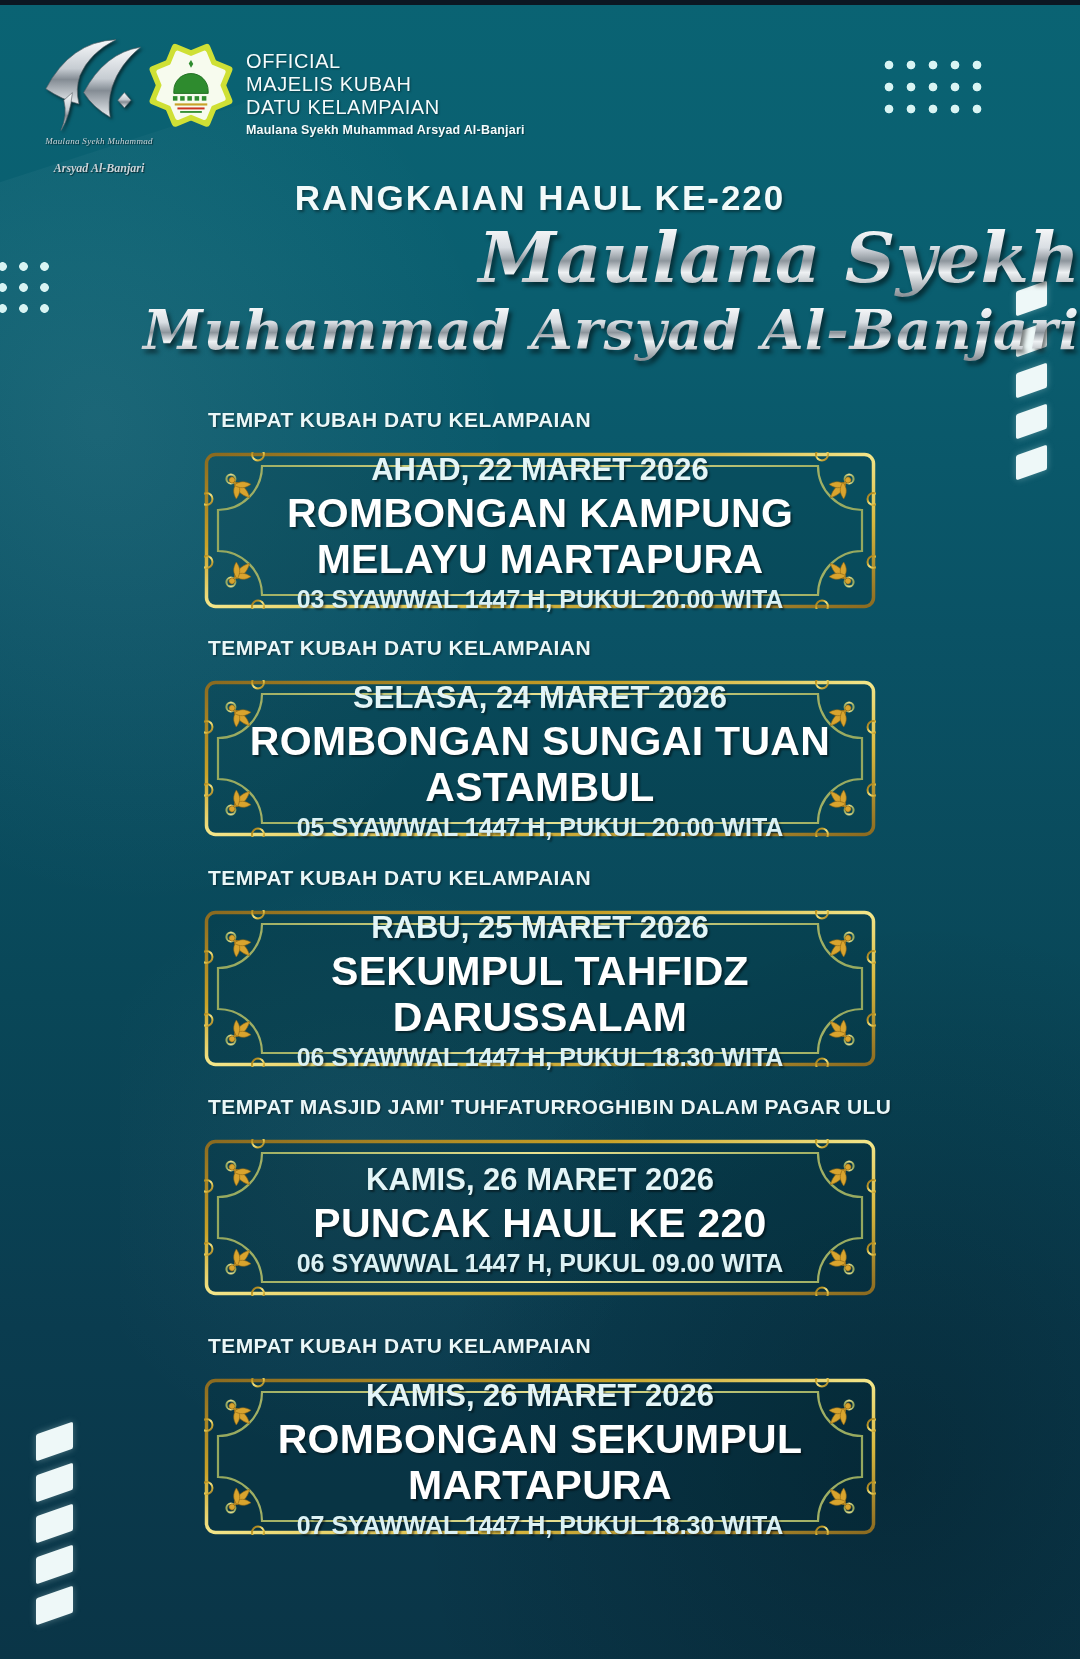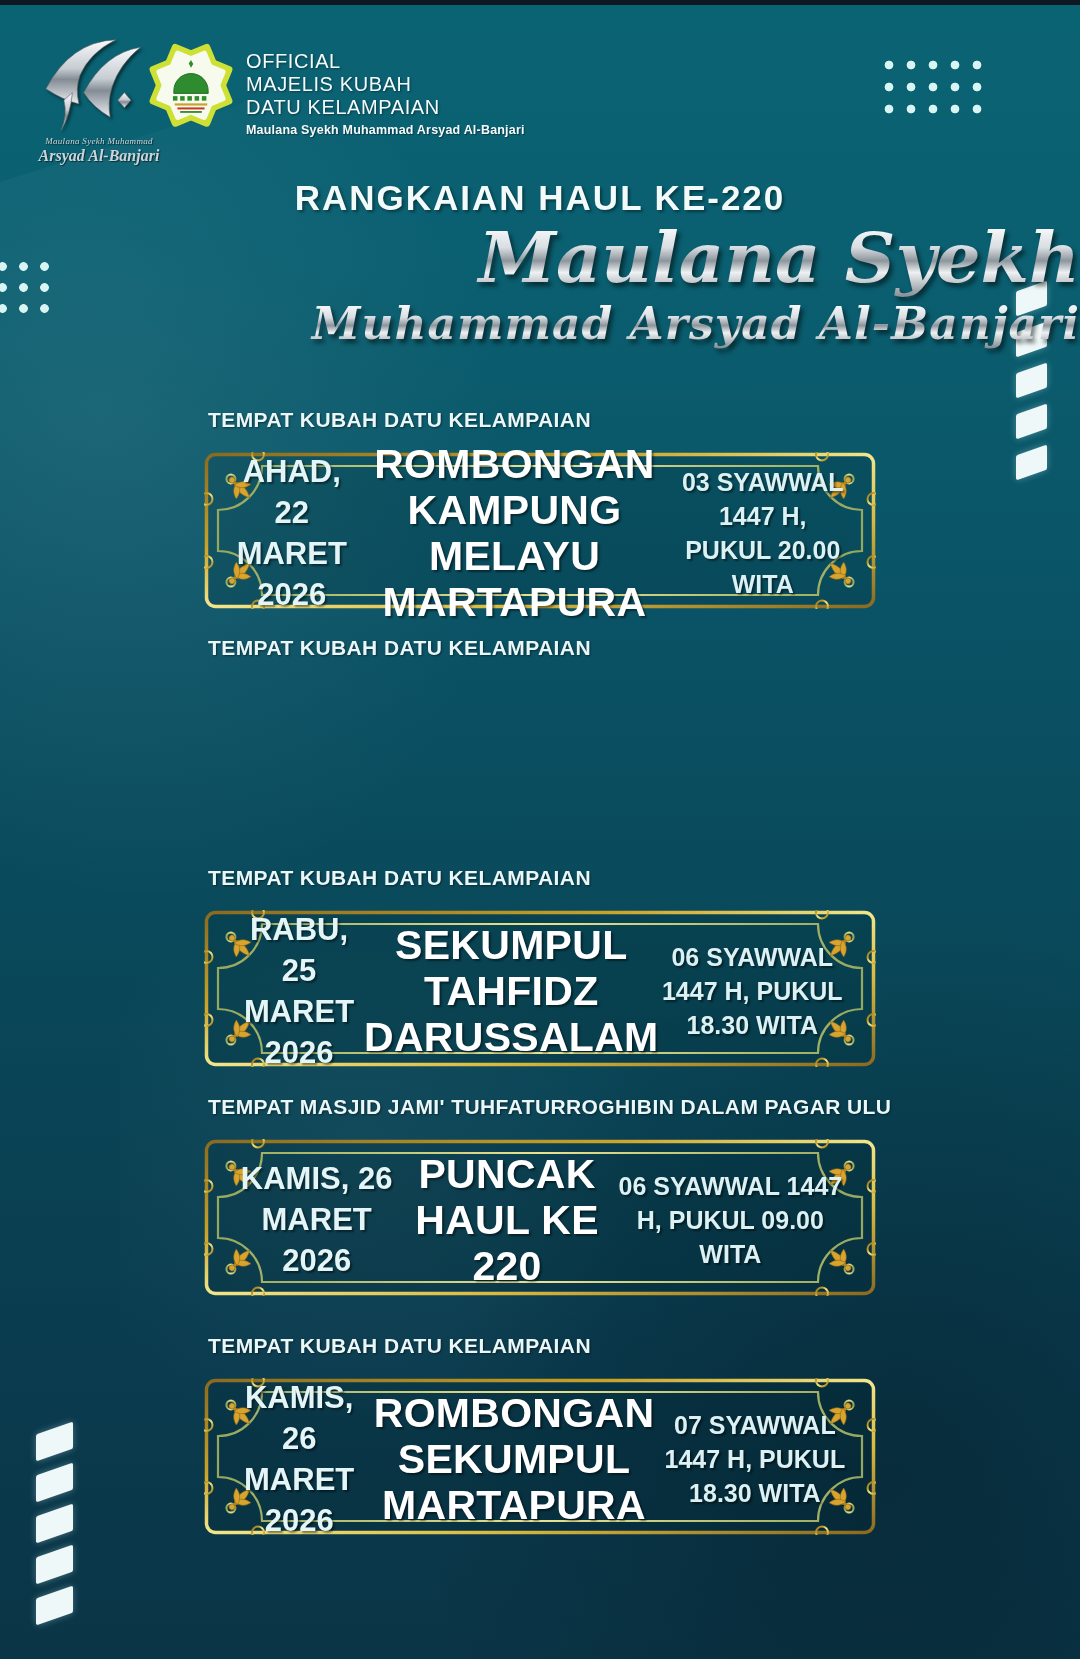"Arsyad Al-Banjari" .callig-caption .l2 { font-size: 16px -> 12px; margin-top: 1px -> 15px }
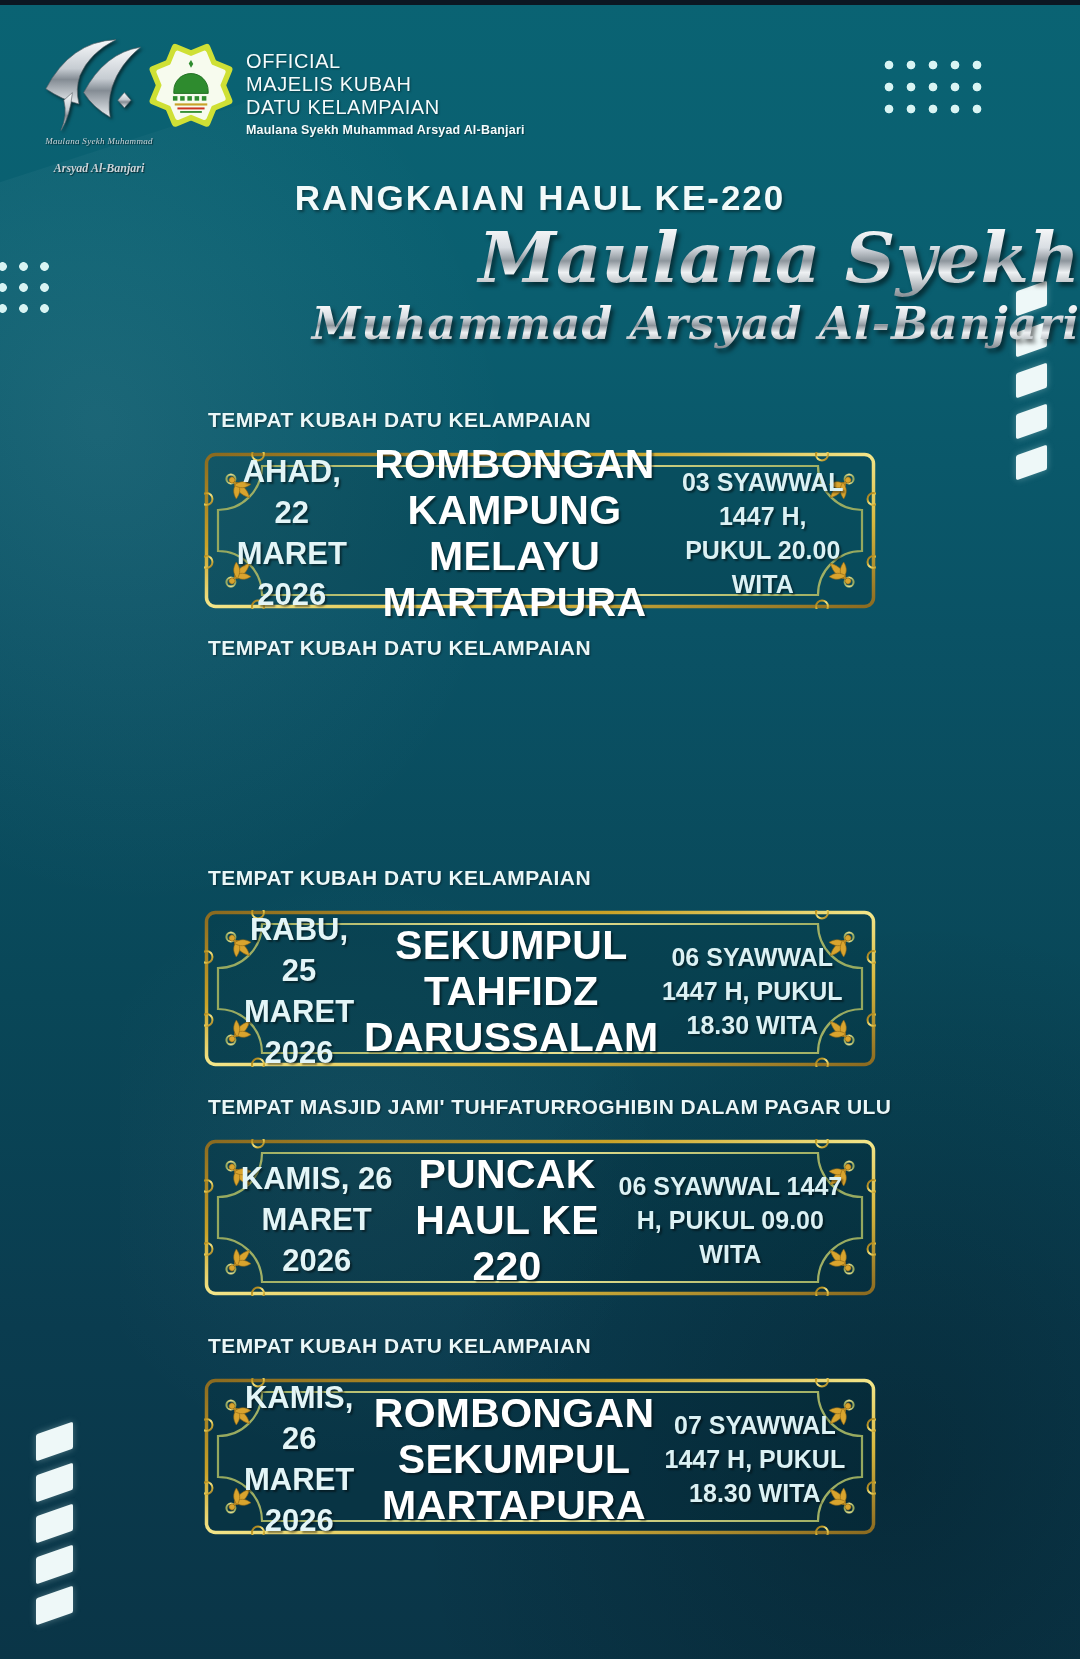"Muhammad Arsyad Al-Banjari" .script2 { font-size: 44px -> 54px }
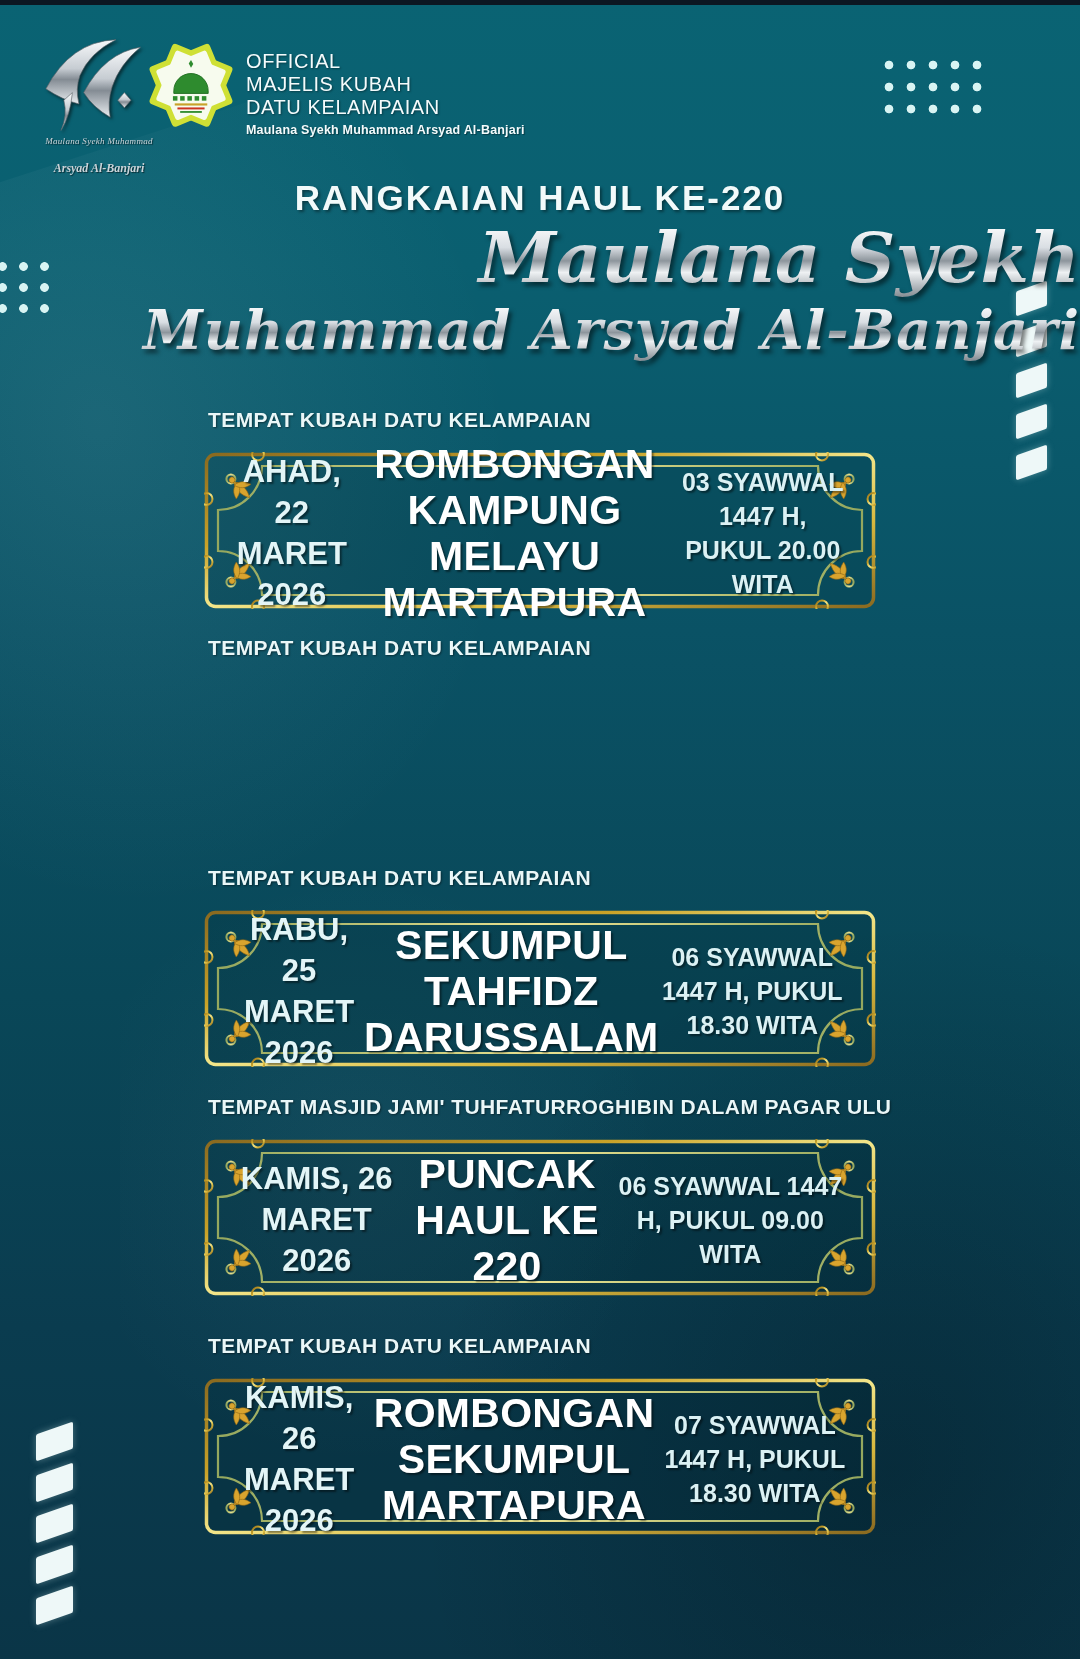"AHAD, 22 MARET 2026" .card-text { flex-direction: row -> column; justify-content: flex-end -> center }
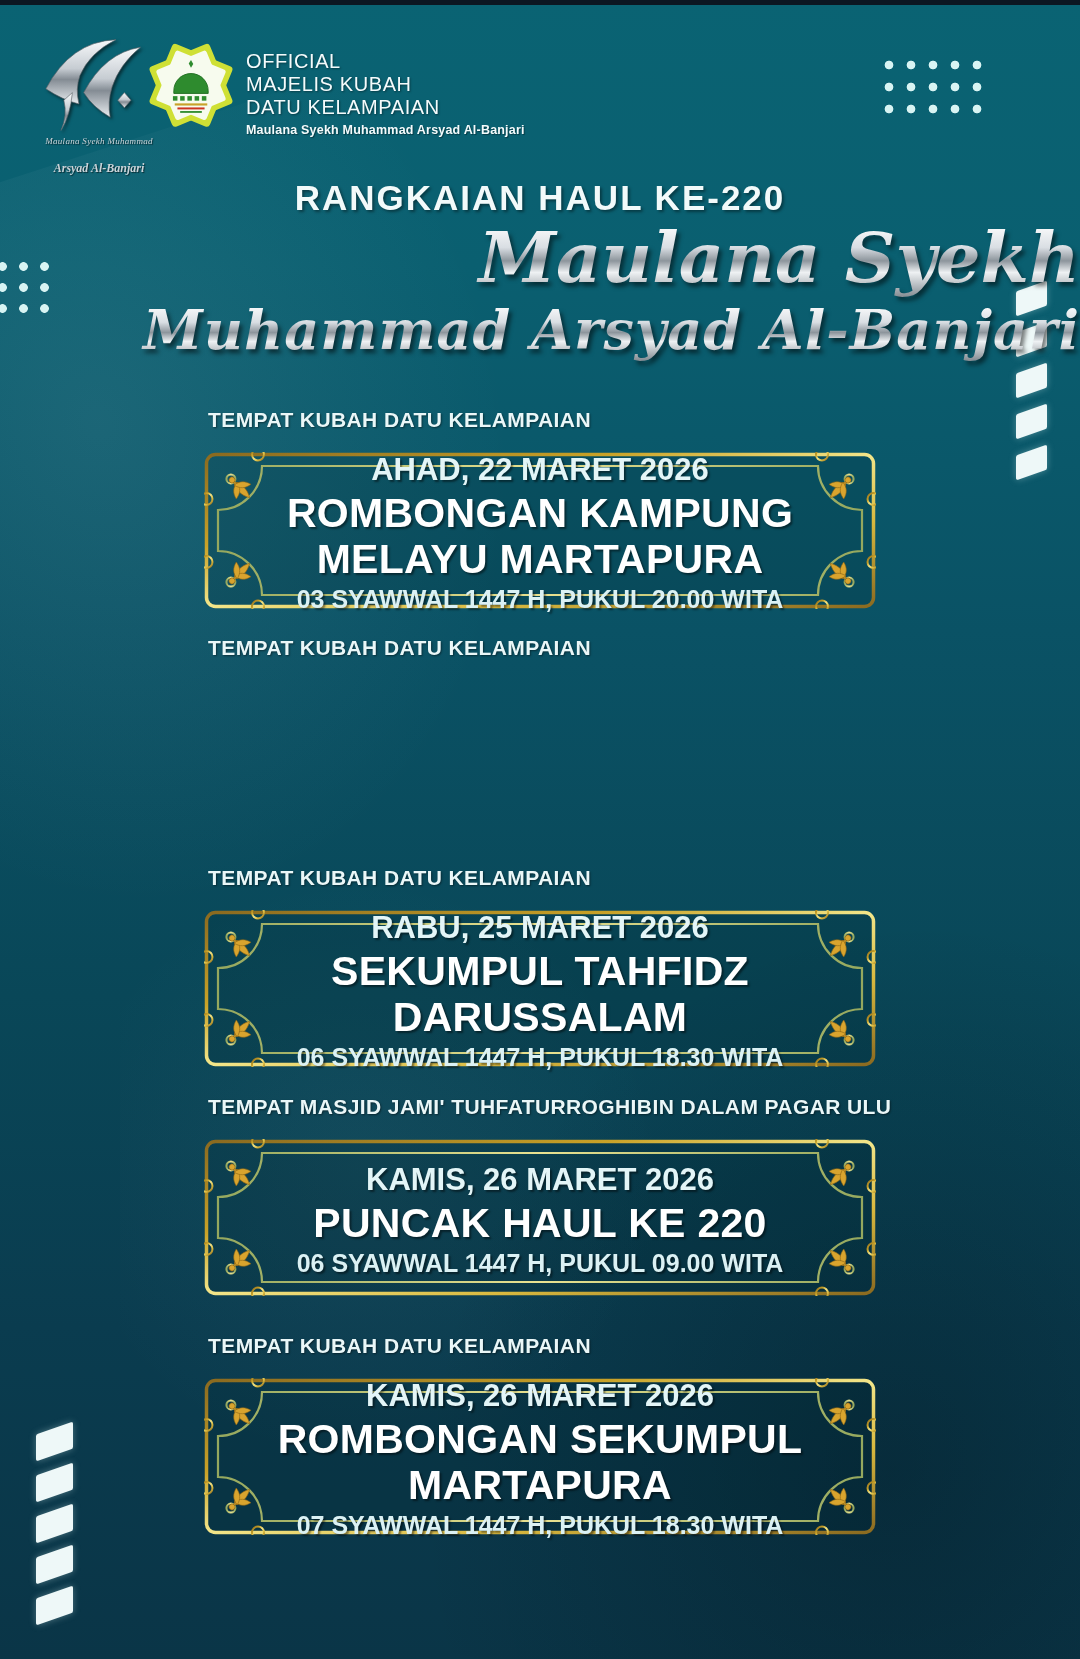"SELASA, 24 MARET 2026" div.card { html: none -> <div> <svg> <use></use> </svg> <div> <div>SELASA, 24 MARET 2026</div> <div>ROMBONGAN SUNGAI TUAN ASTAMBUL</div> <div>05 SYAWWAL 1447 H, PUKUL 20.00 WITA</div> </div> </div> }
